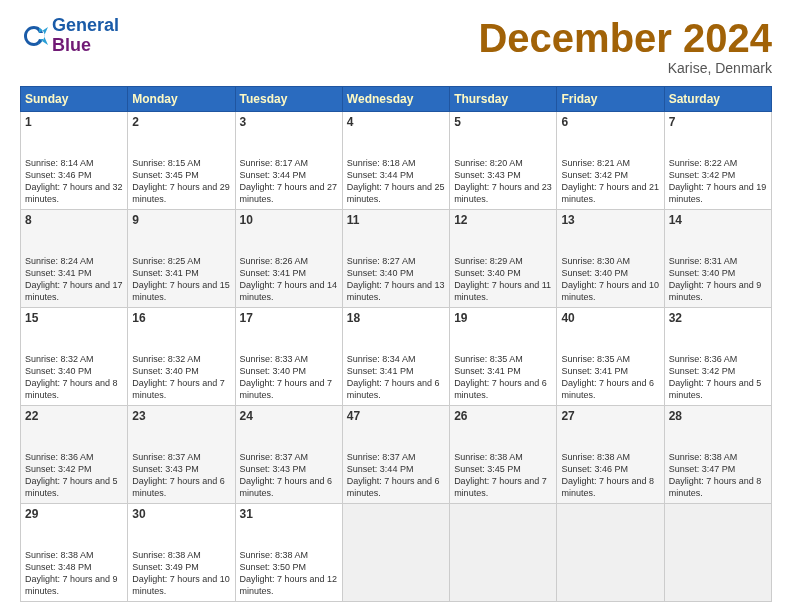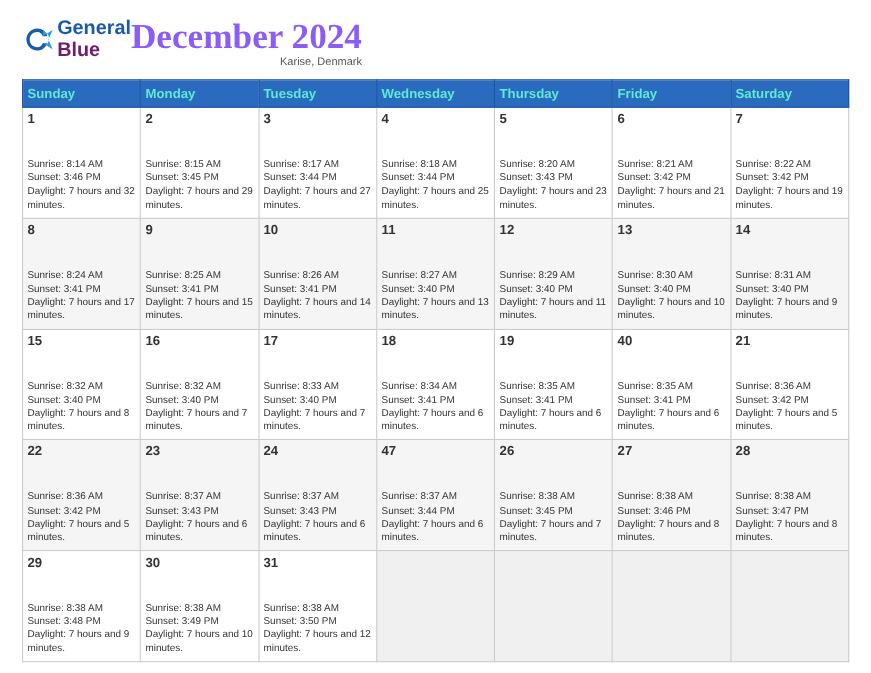"General" .header { justify-content: none -> space-between }
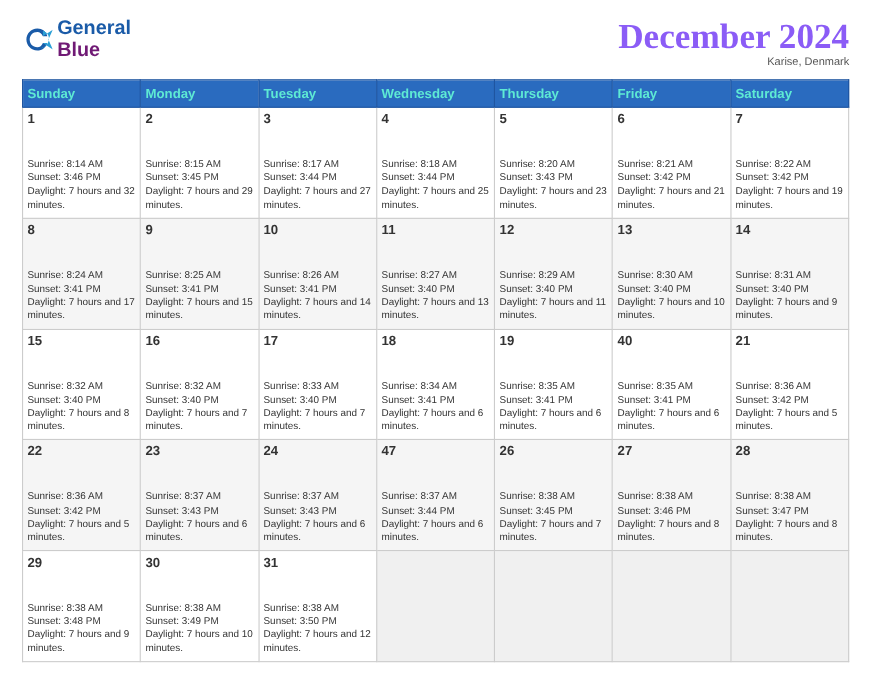"December 2024" .month-title { color: #8b5cf6 -> #a16207; font-family: Liberation Serif, serif -> none; font-size: 32px -> 40px }
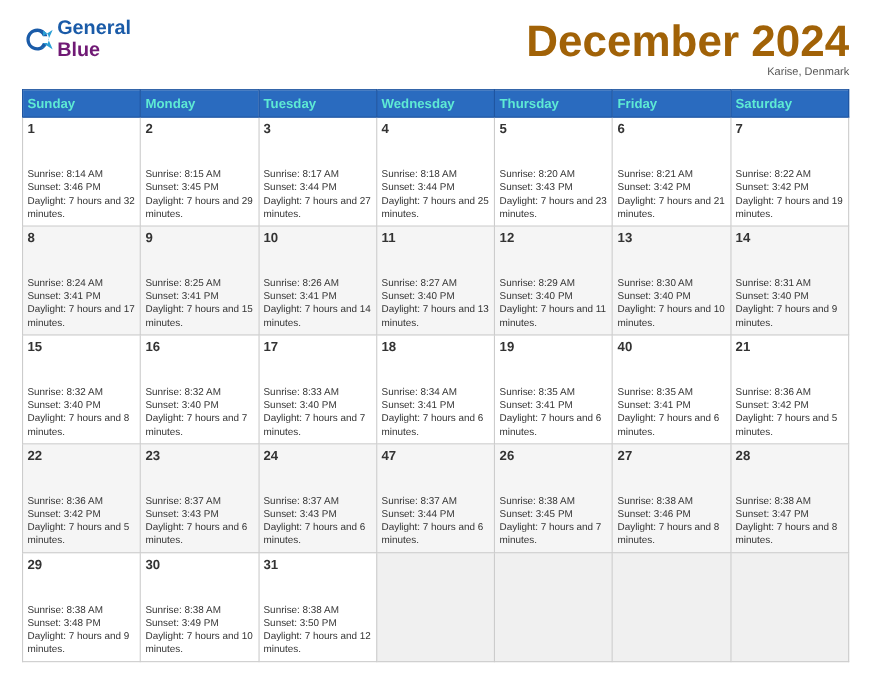"Karise, Denmark" .location { font-size: 10px -> 14px }
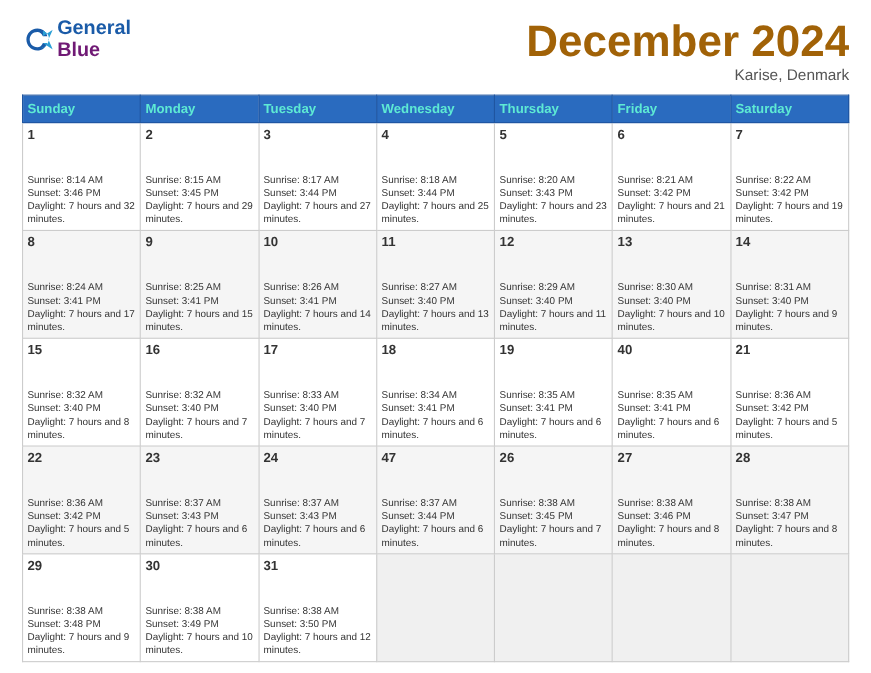"Sunday" .calendar th { color: #5eead4 -> #fef9c3 }
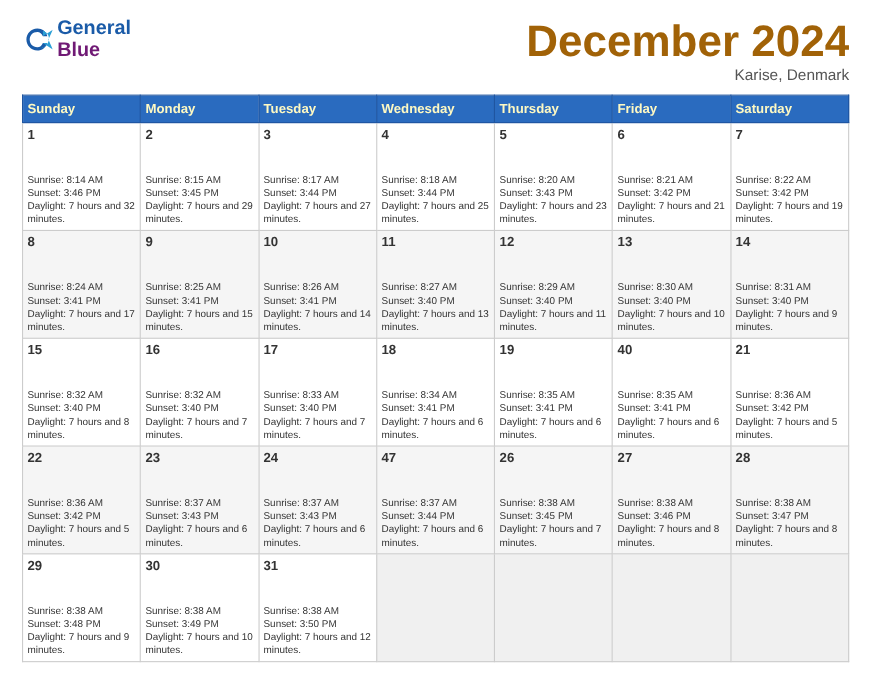"21" span.day-num { text: 21 -> 32 }
